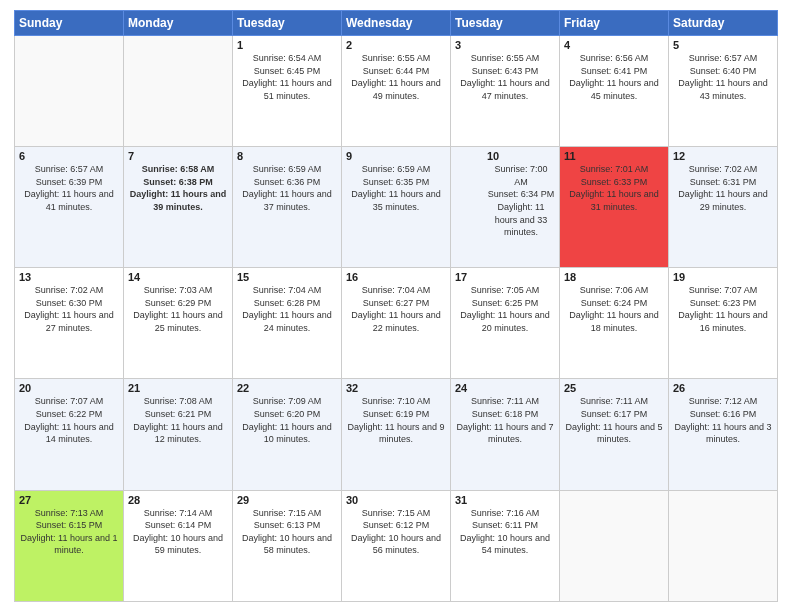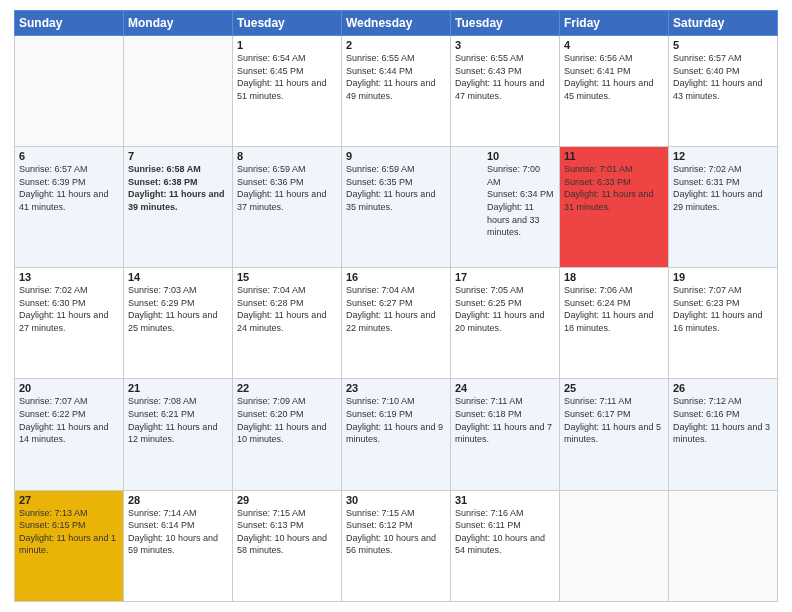"Sunrise: 6:54 AM" .day-info { text-align: none -> center }
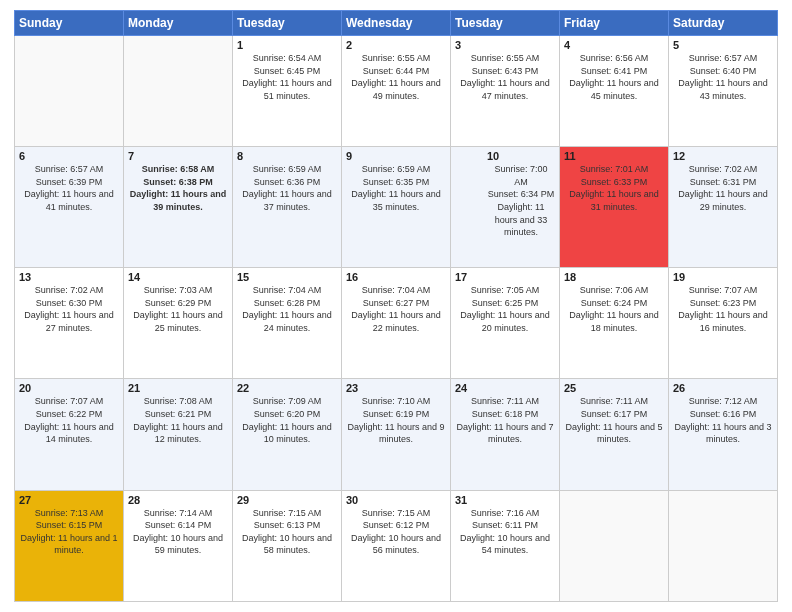"23" span.day-num { text: 23 -> 32 }
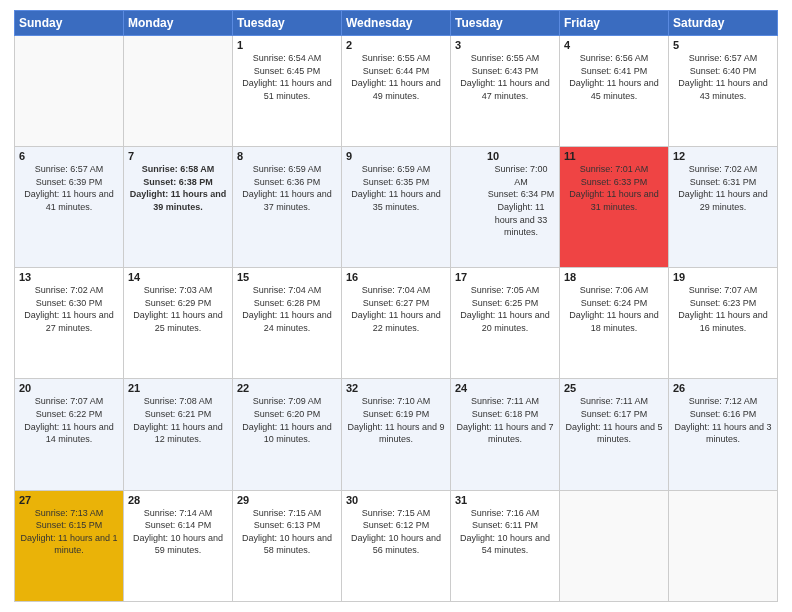"27" td { background: #eab308 -> #bef264 }
